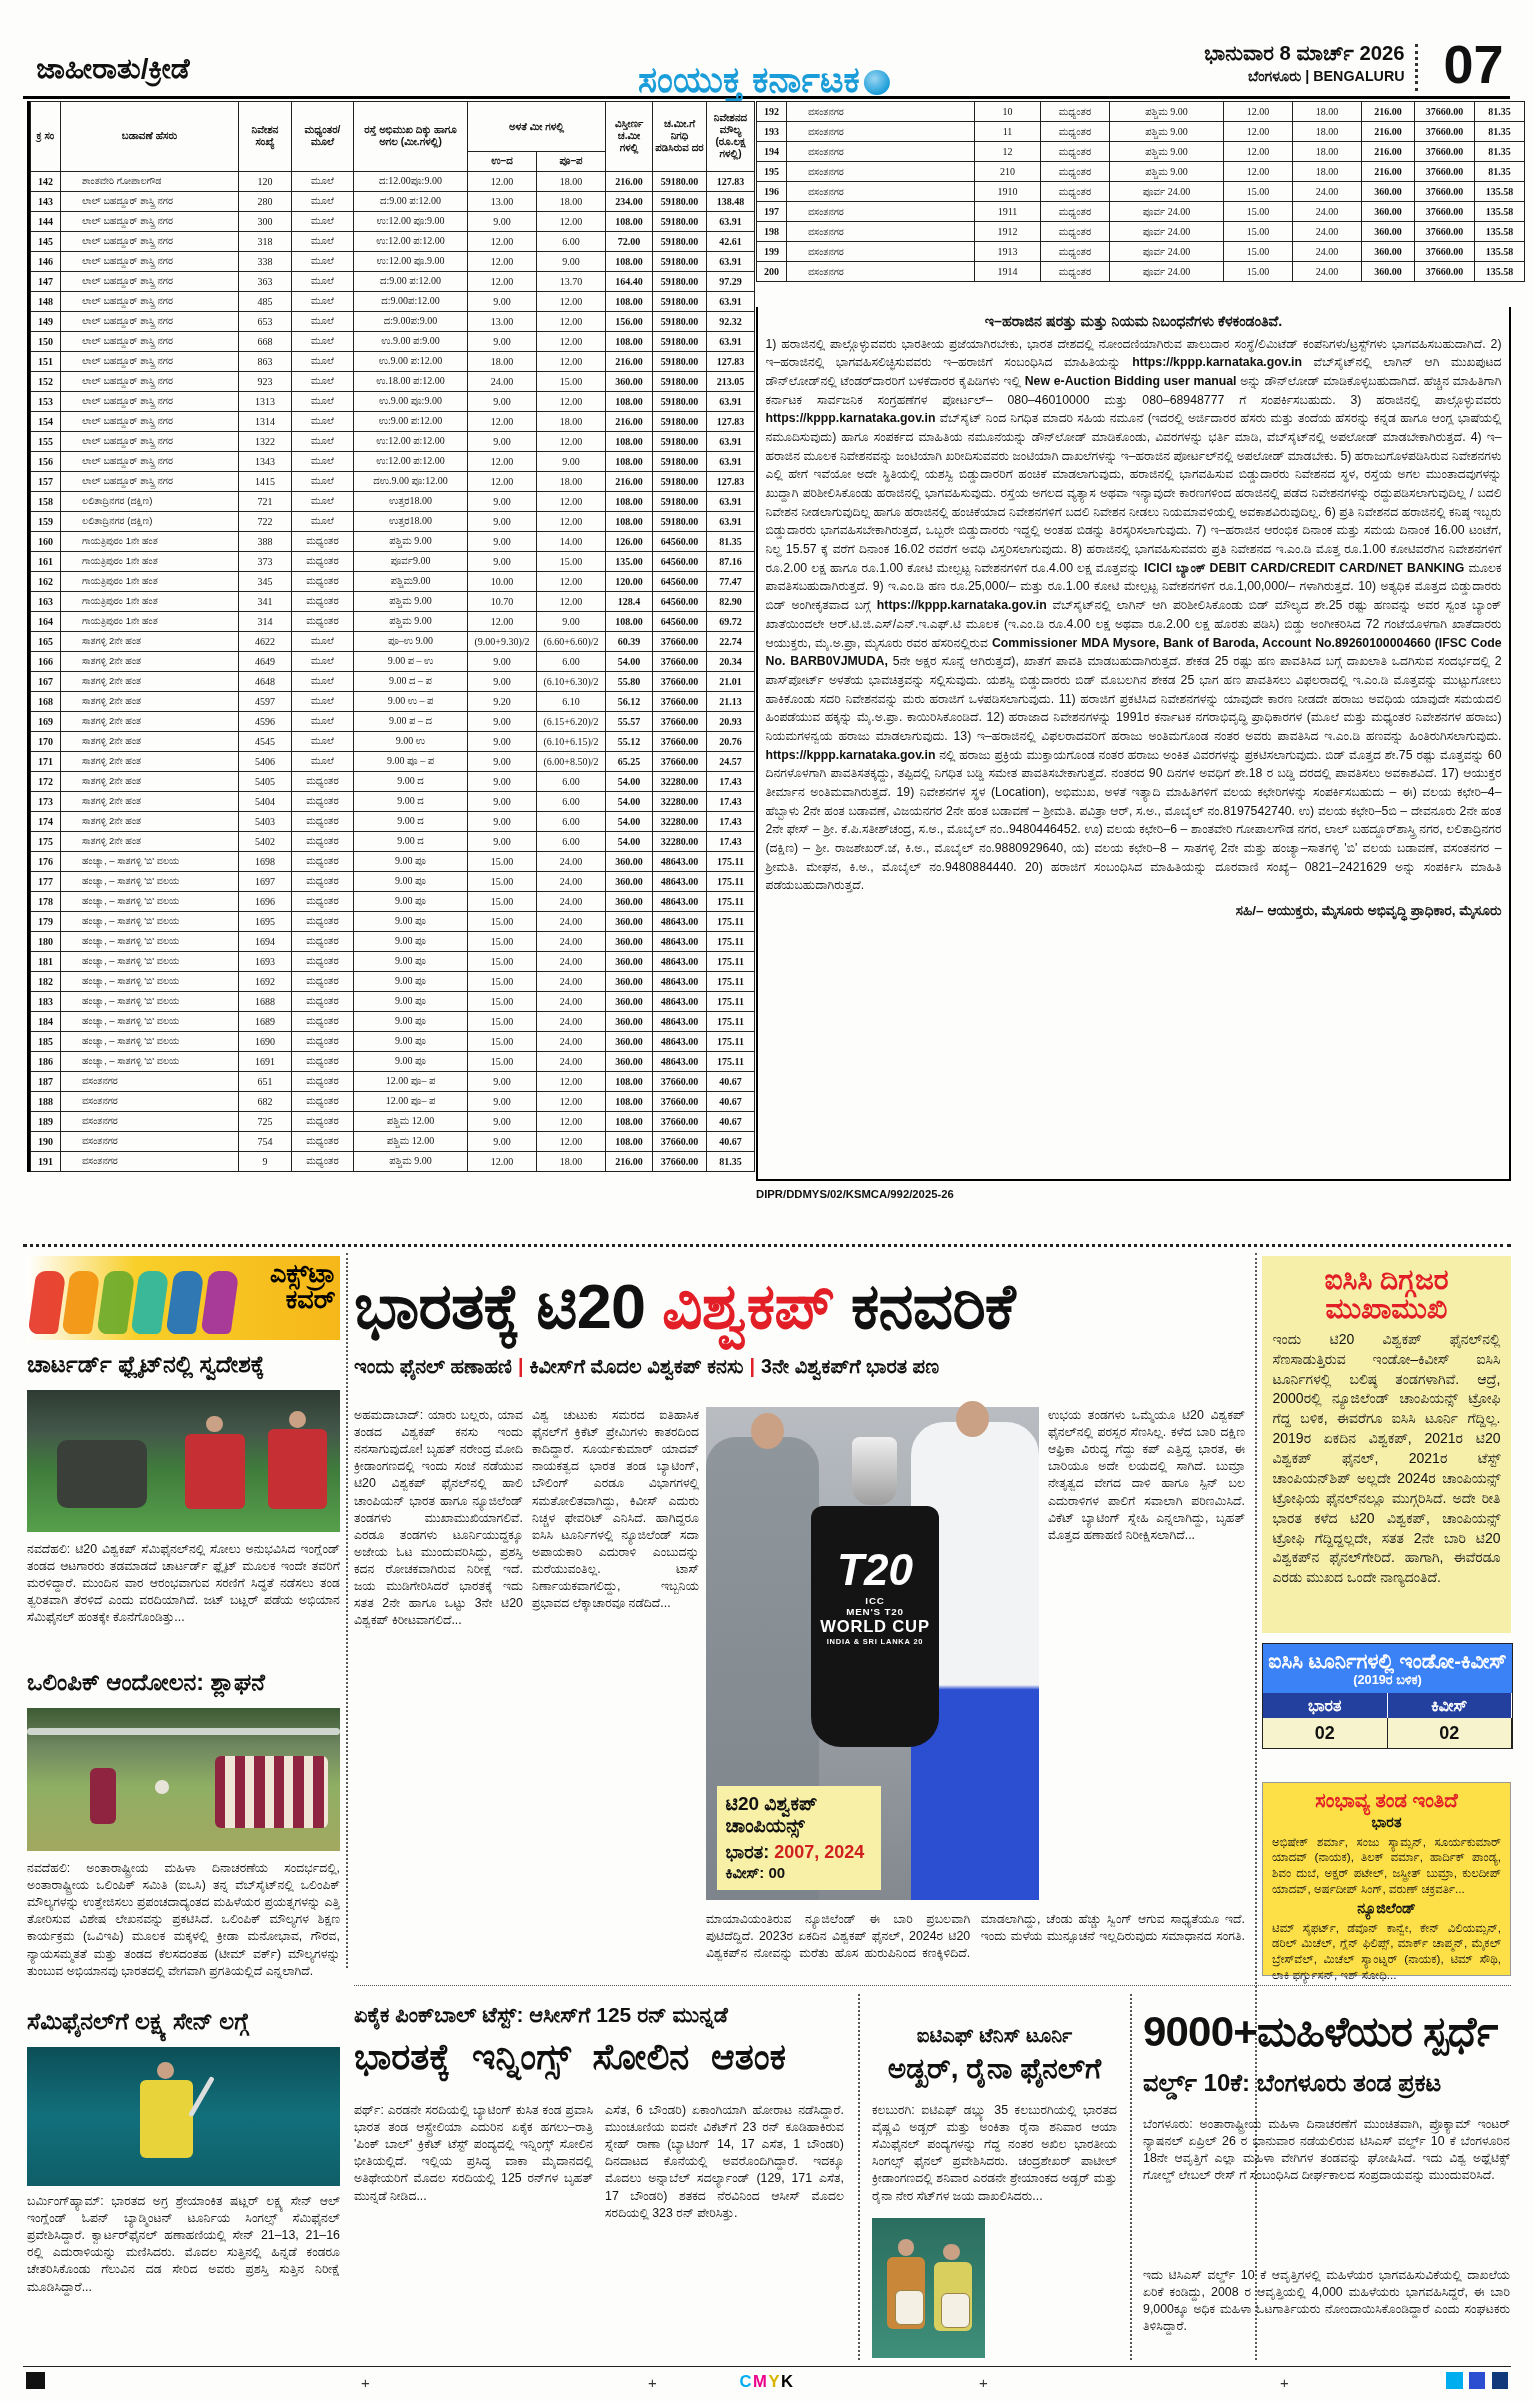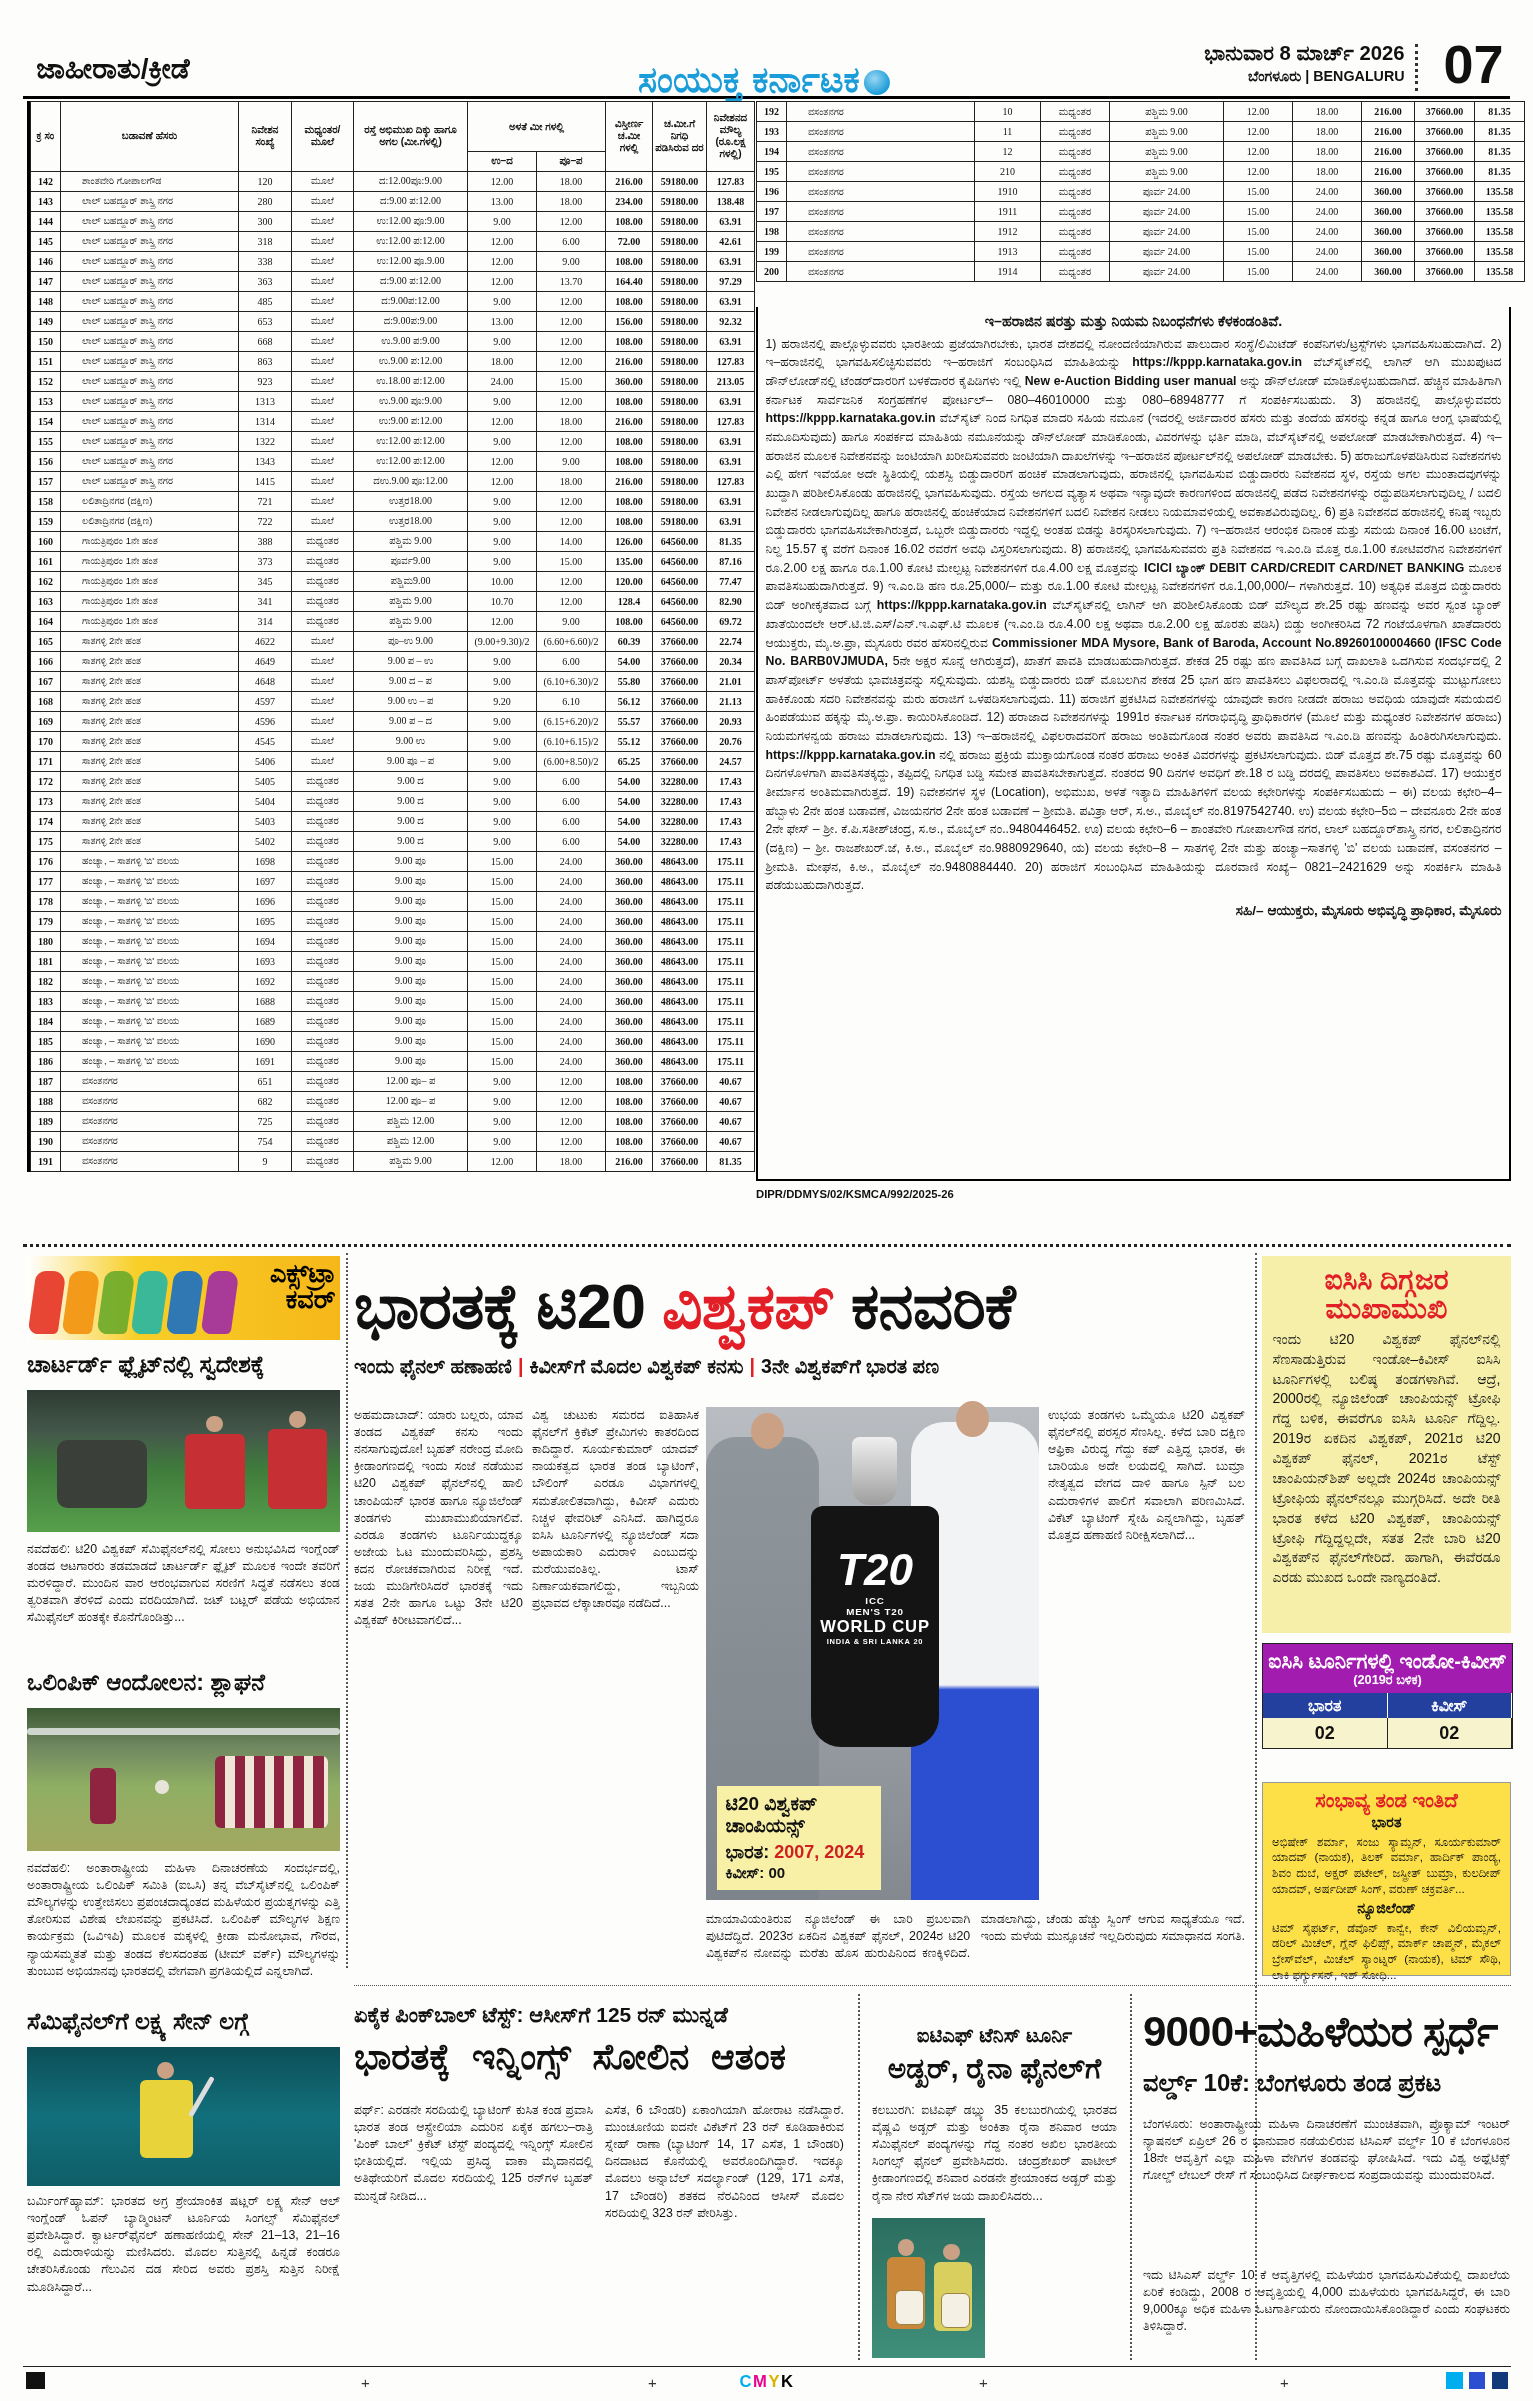"ಐಸಿಸಿ ಟೂರ್ನಿಗಳಲ್ಲಿ ಇಂಡೋ-ಕಿವೀಸ್" #score-head { background: #a21caf -> #3b82f6 }
